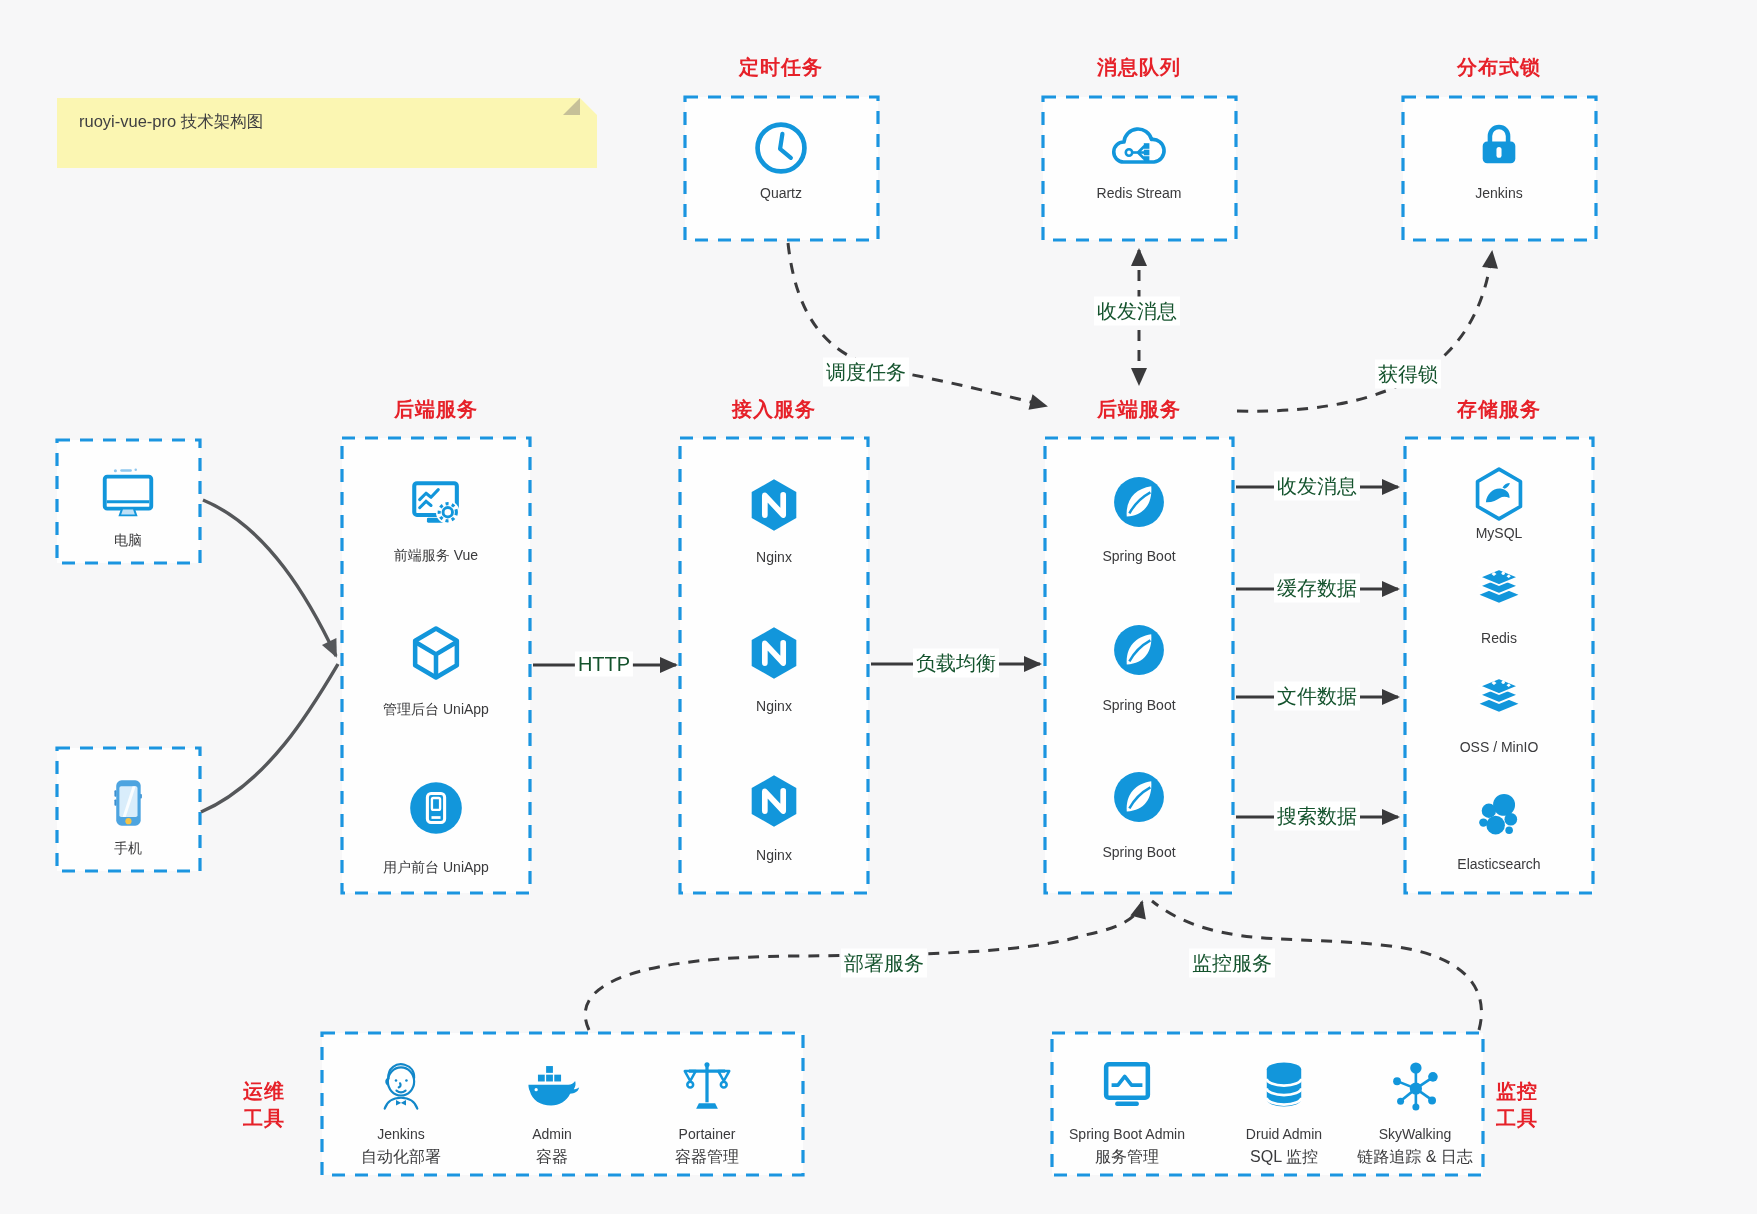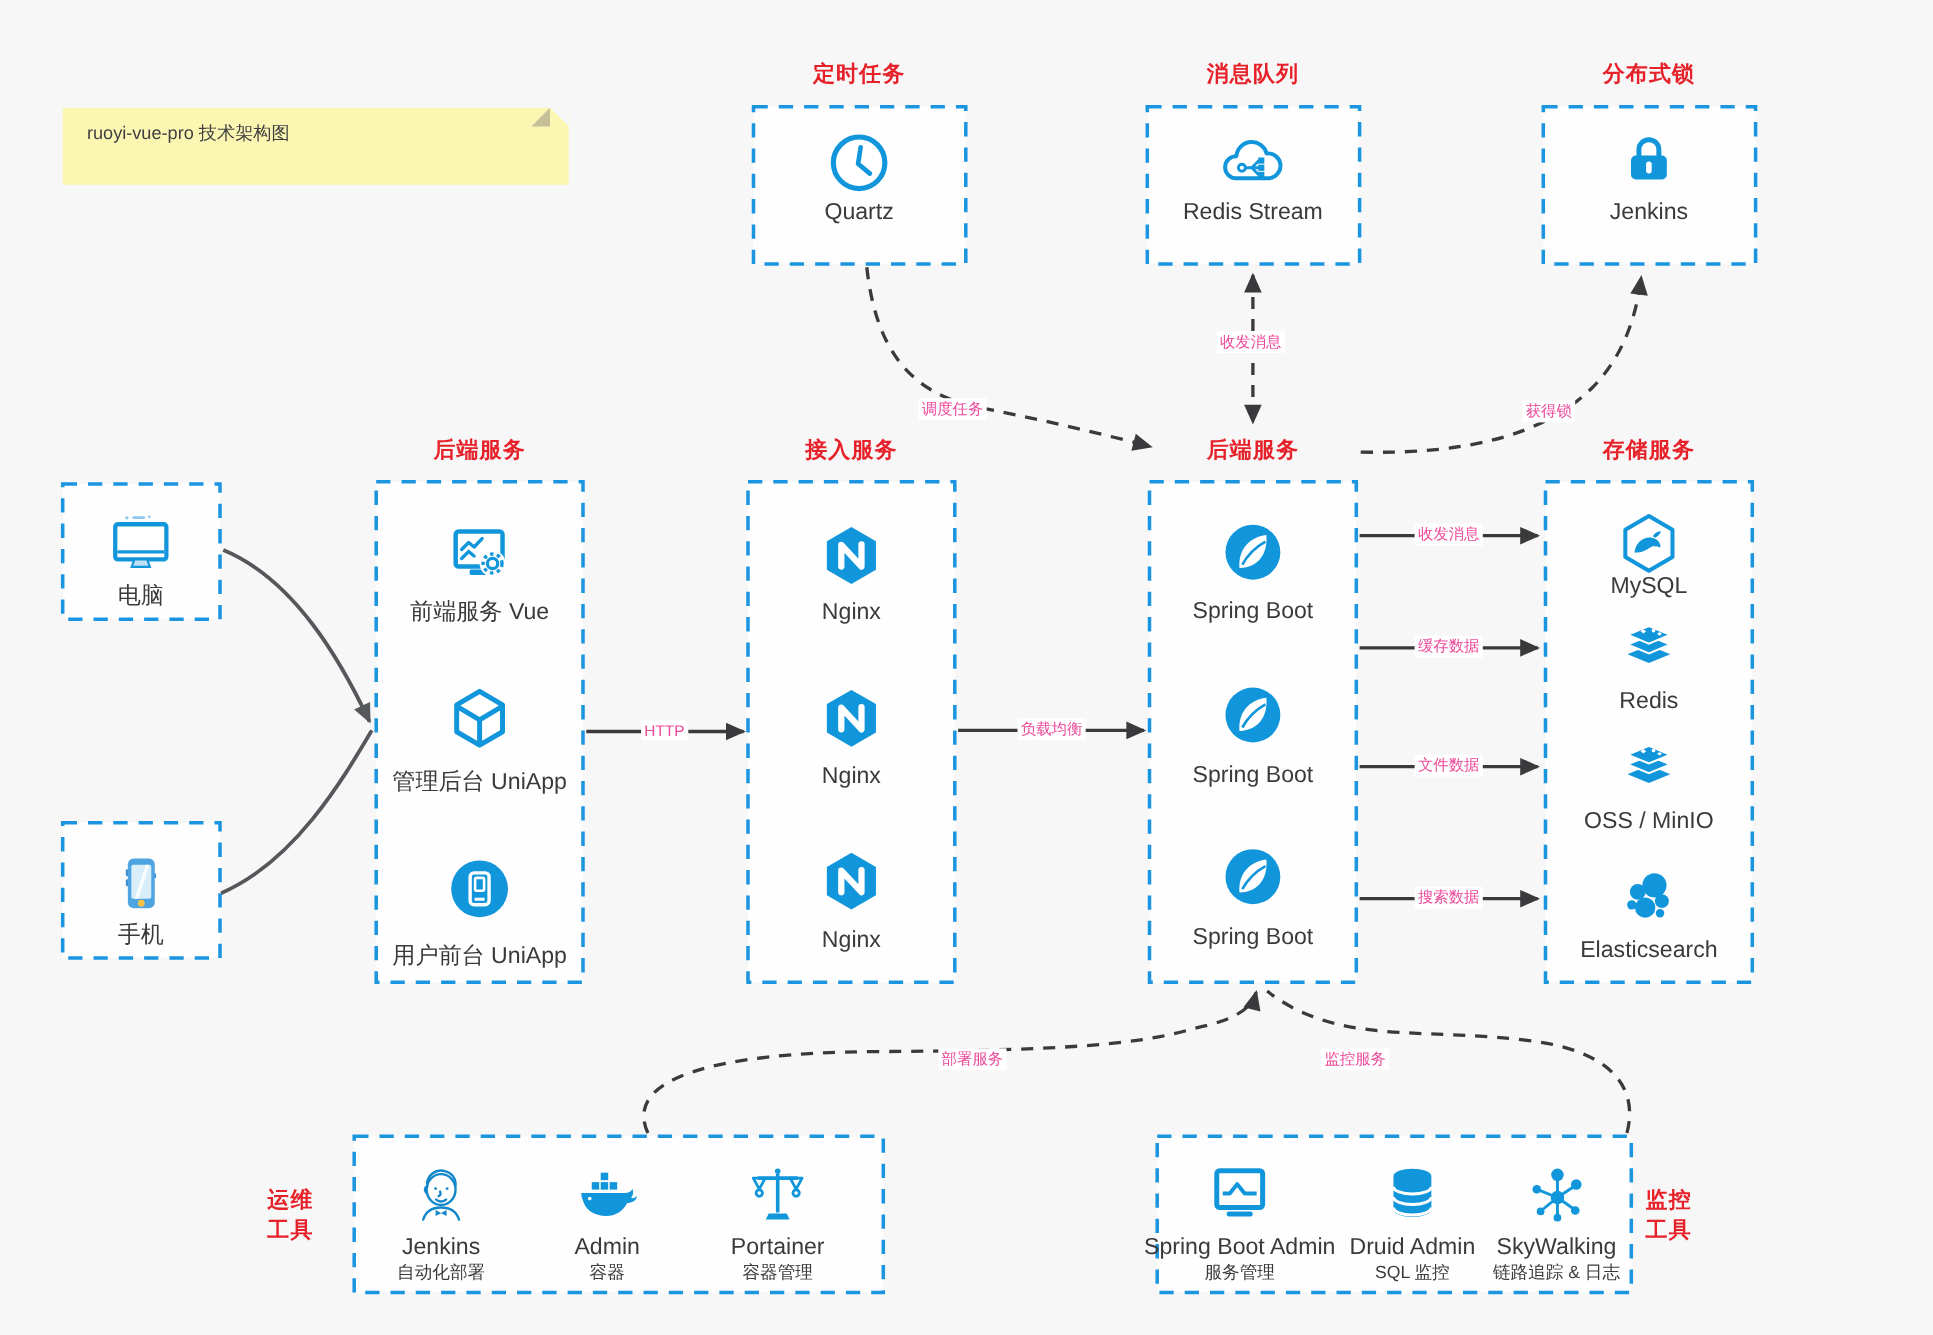"ruoyi-vue-pro 技术架构图" .note { width: 460px -> 540px }
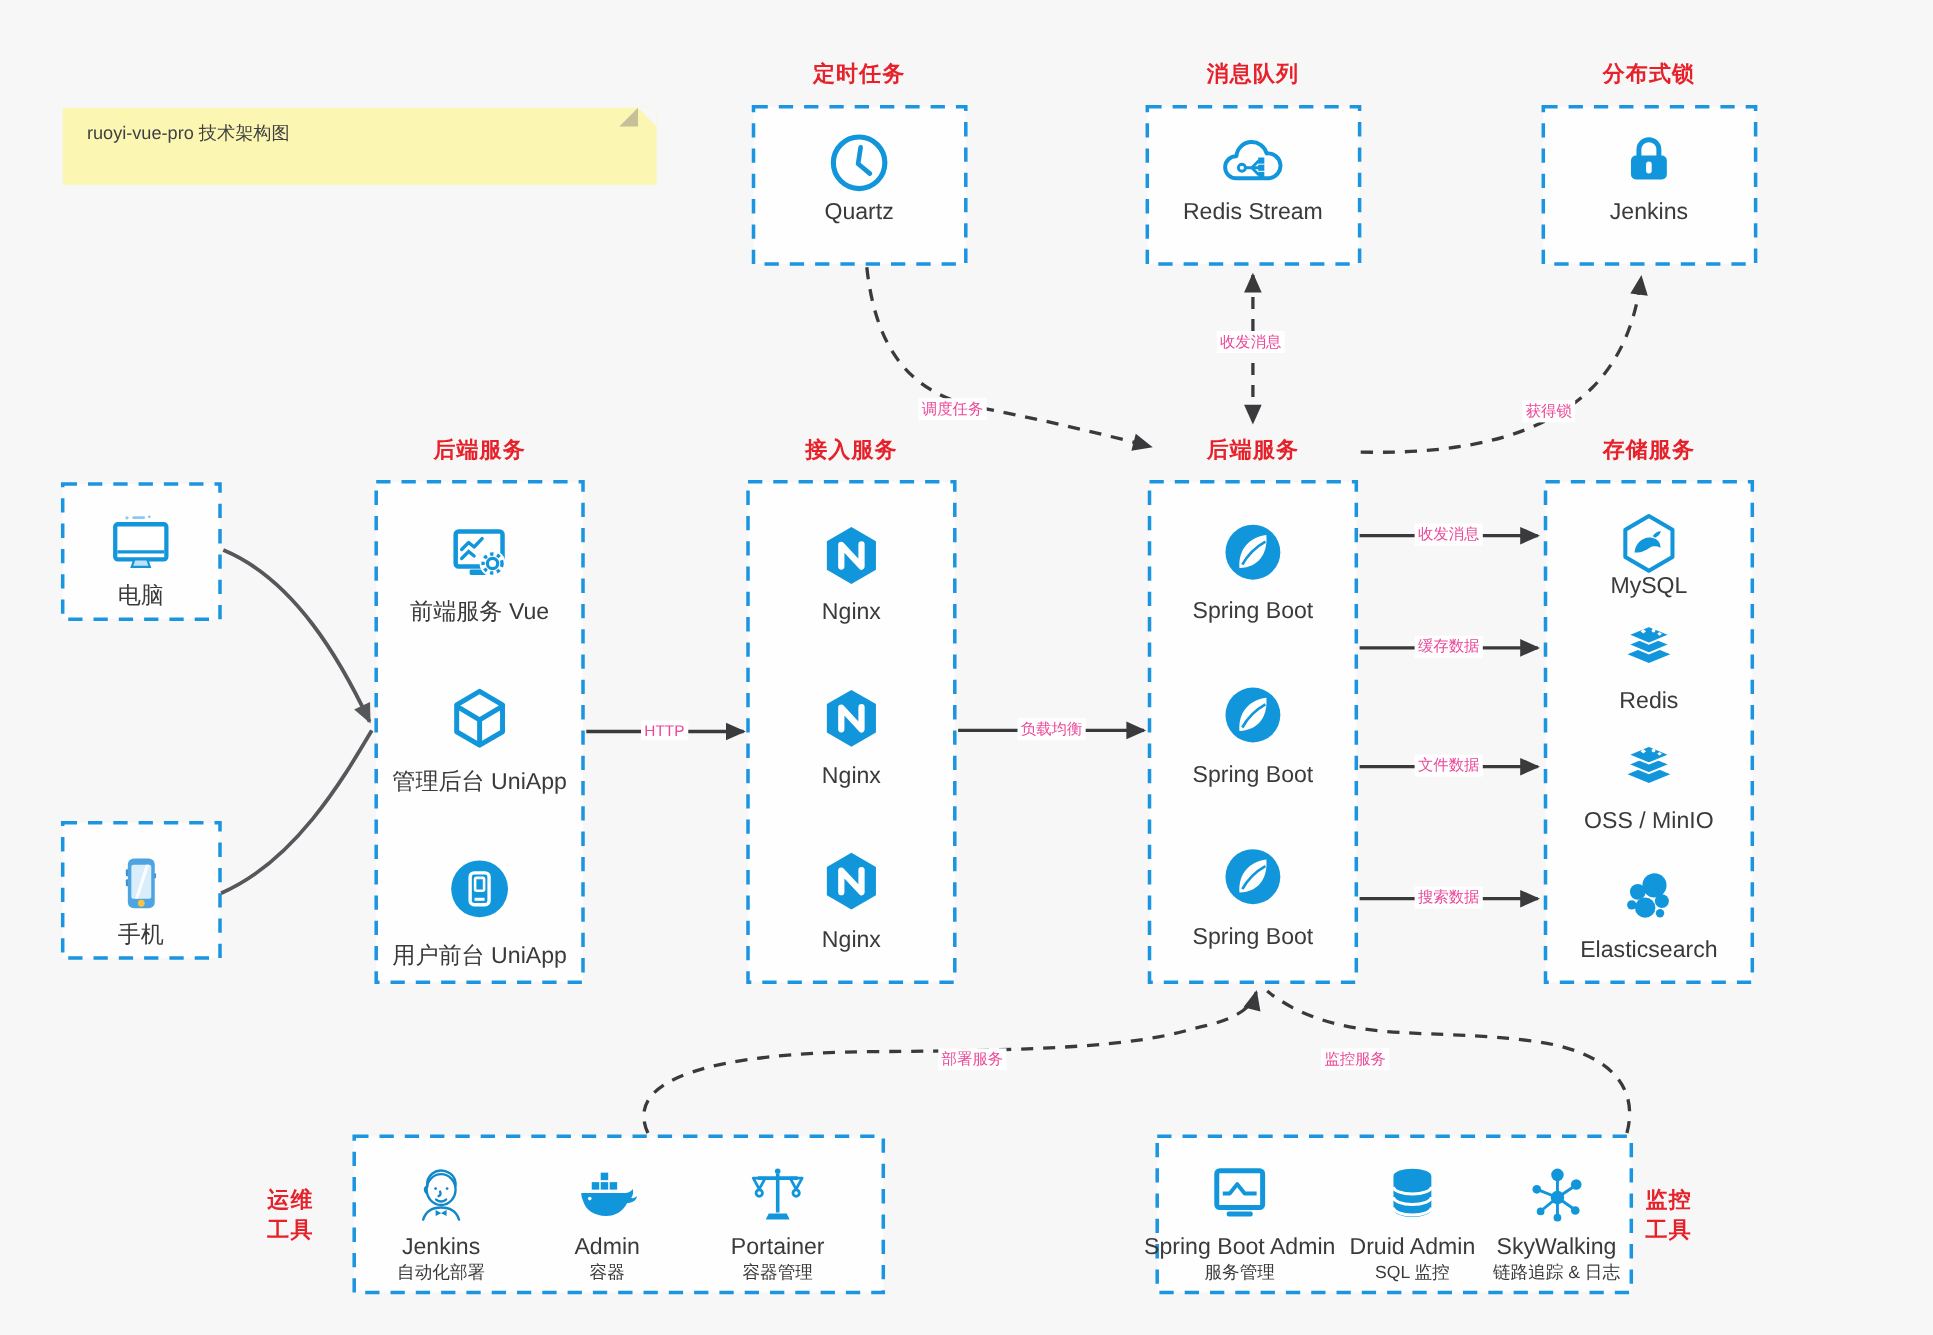"Quartz" .lbl { font-size: 21px -> 14px }
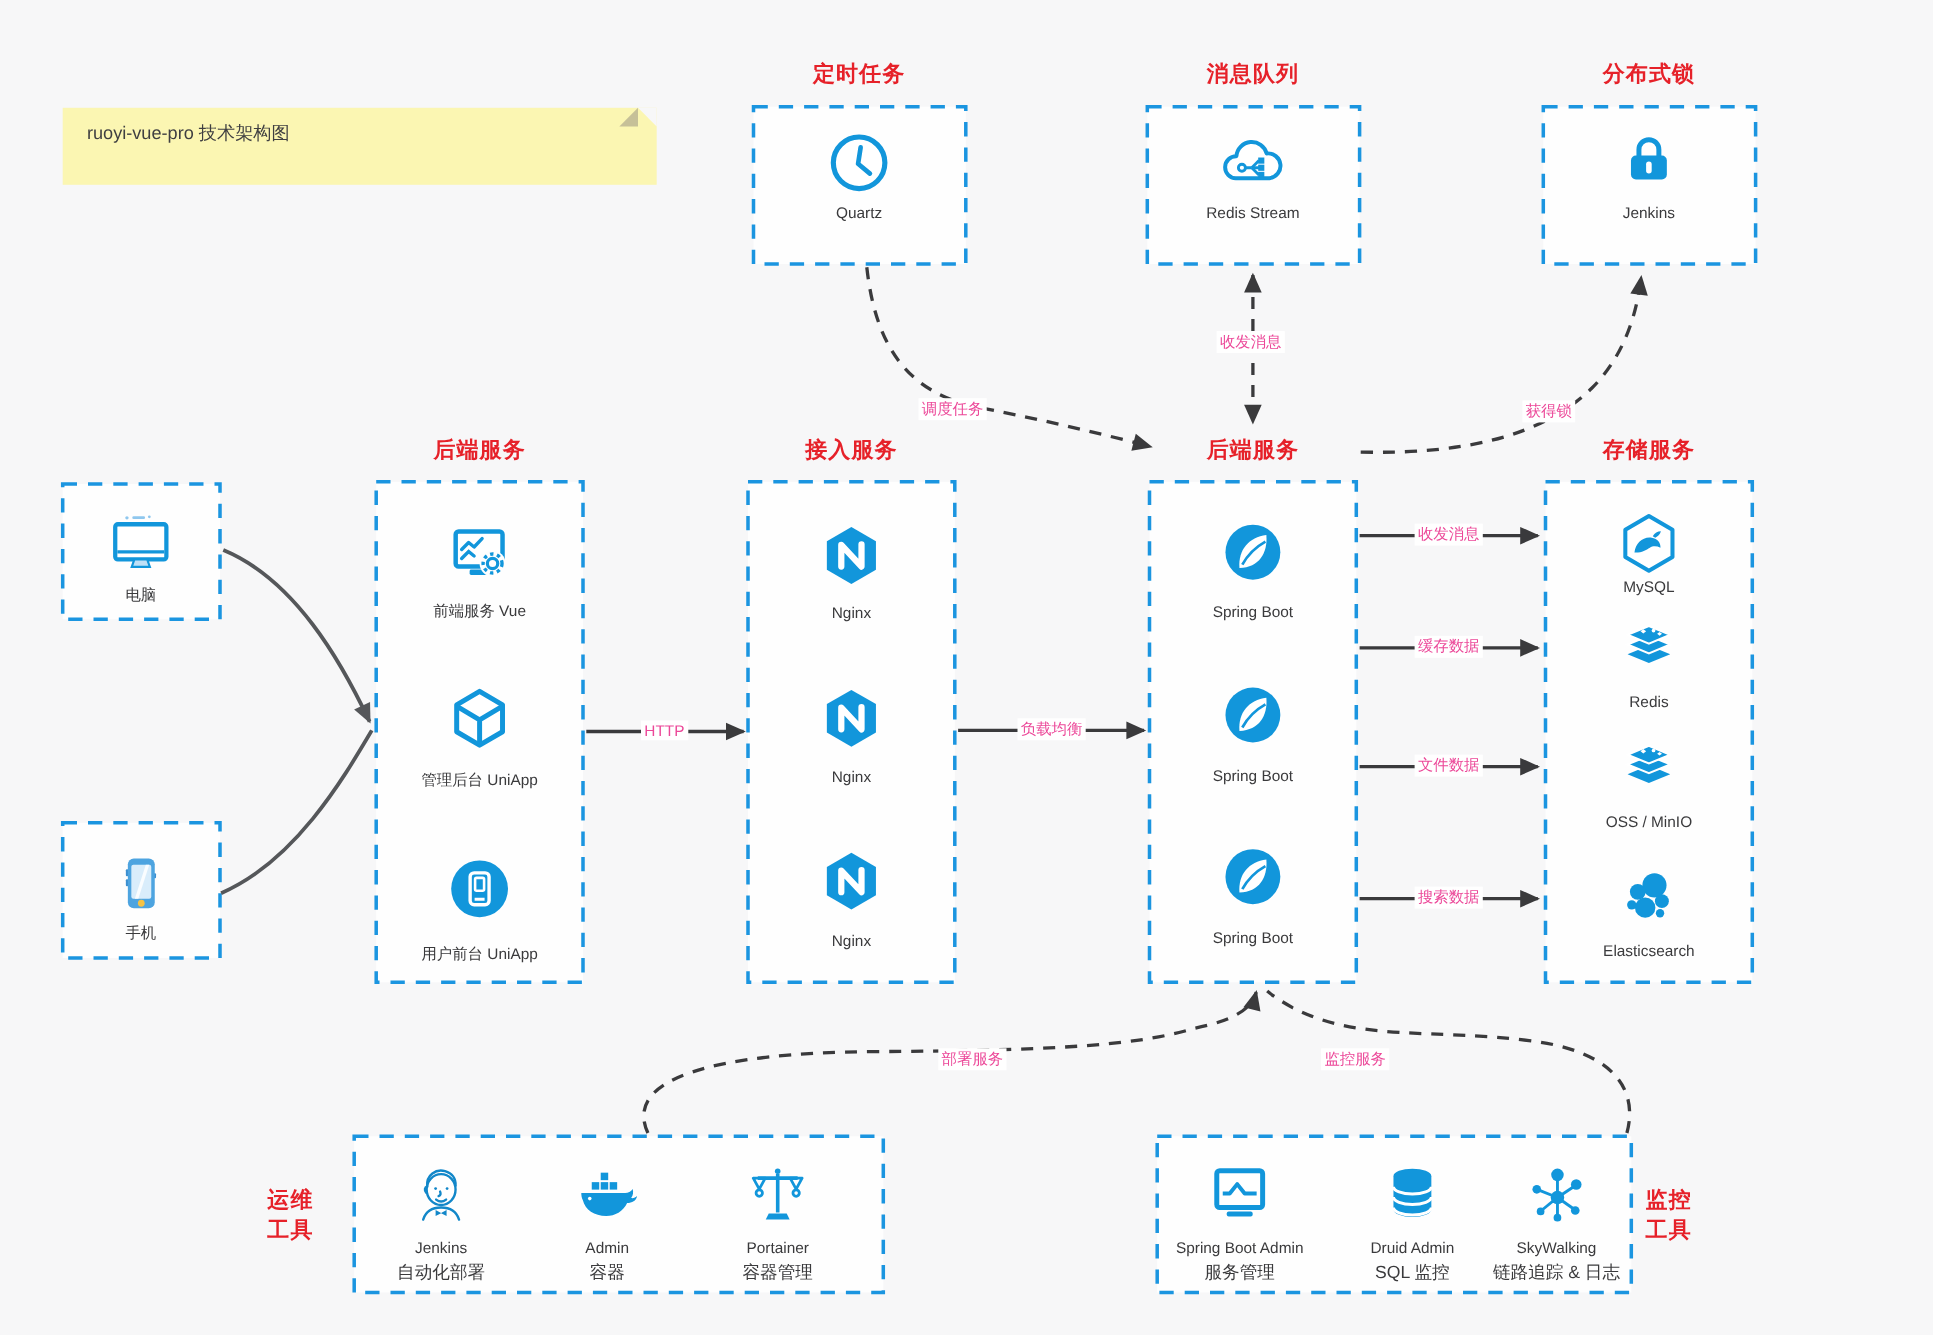"收发消息" .elbl { color: #ec4899 -> #14532d; font-size: 14px -> 20px }
